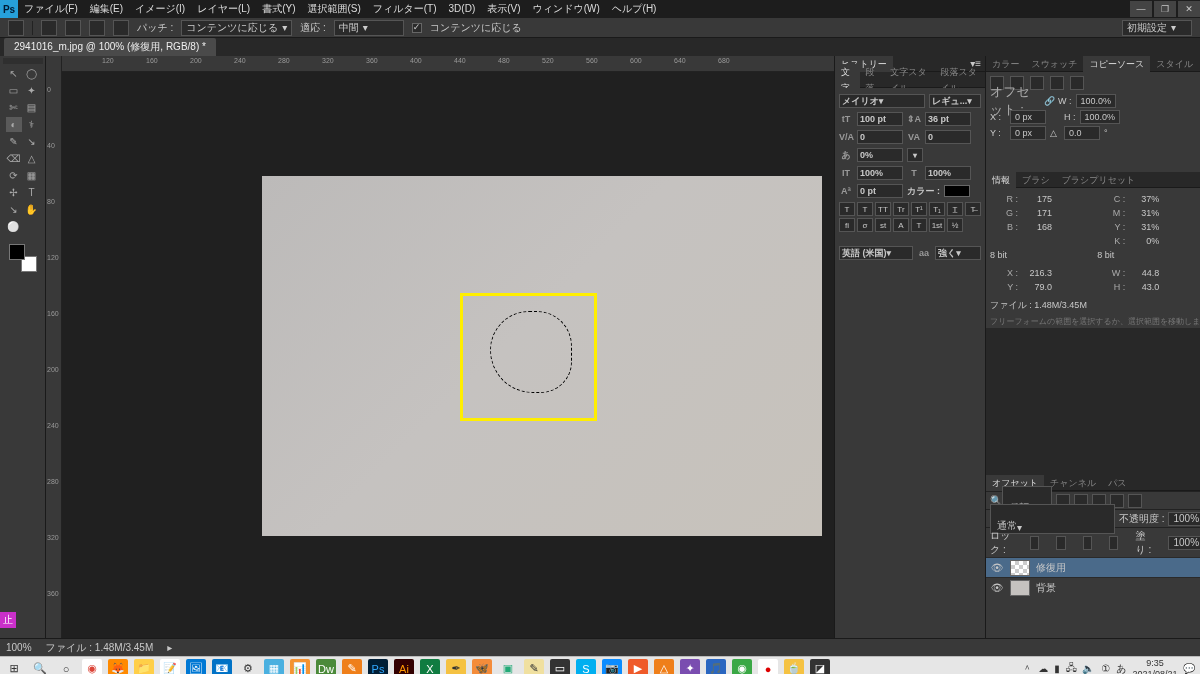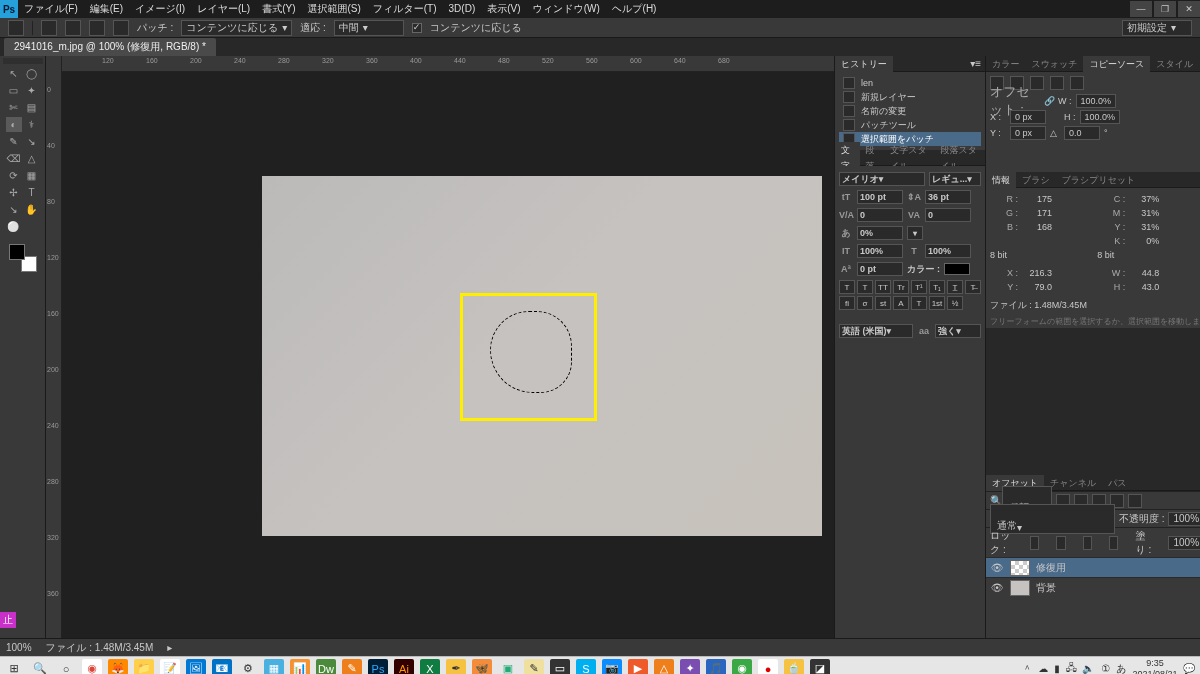"len" div.panel-body { html: <div> <div> <div></div> <span>len</span> </div> <div> <div></div> <span>新規レイヤー</span> </div> <div> <div></div> <span>名前の変更</span> </div> <div> <div></div> <span>パッチツール</span> </div> <div> <div></div> <span>選択範囲をパッチ</span> </div> </div> -> none }
